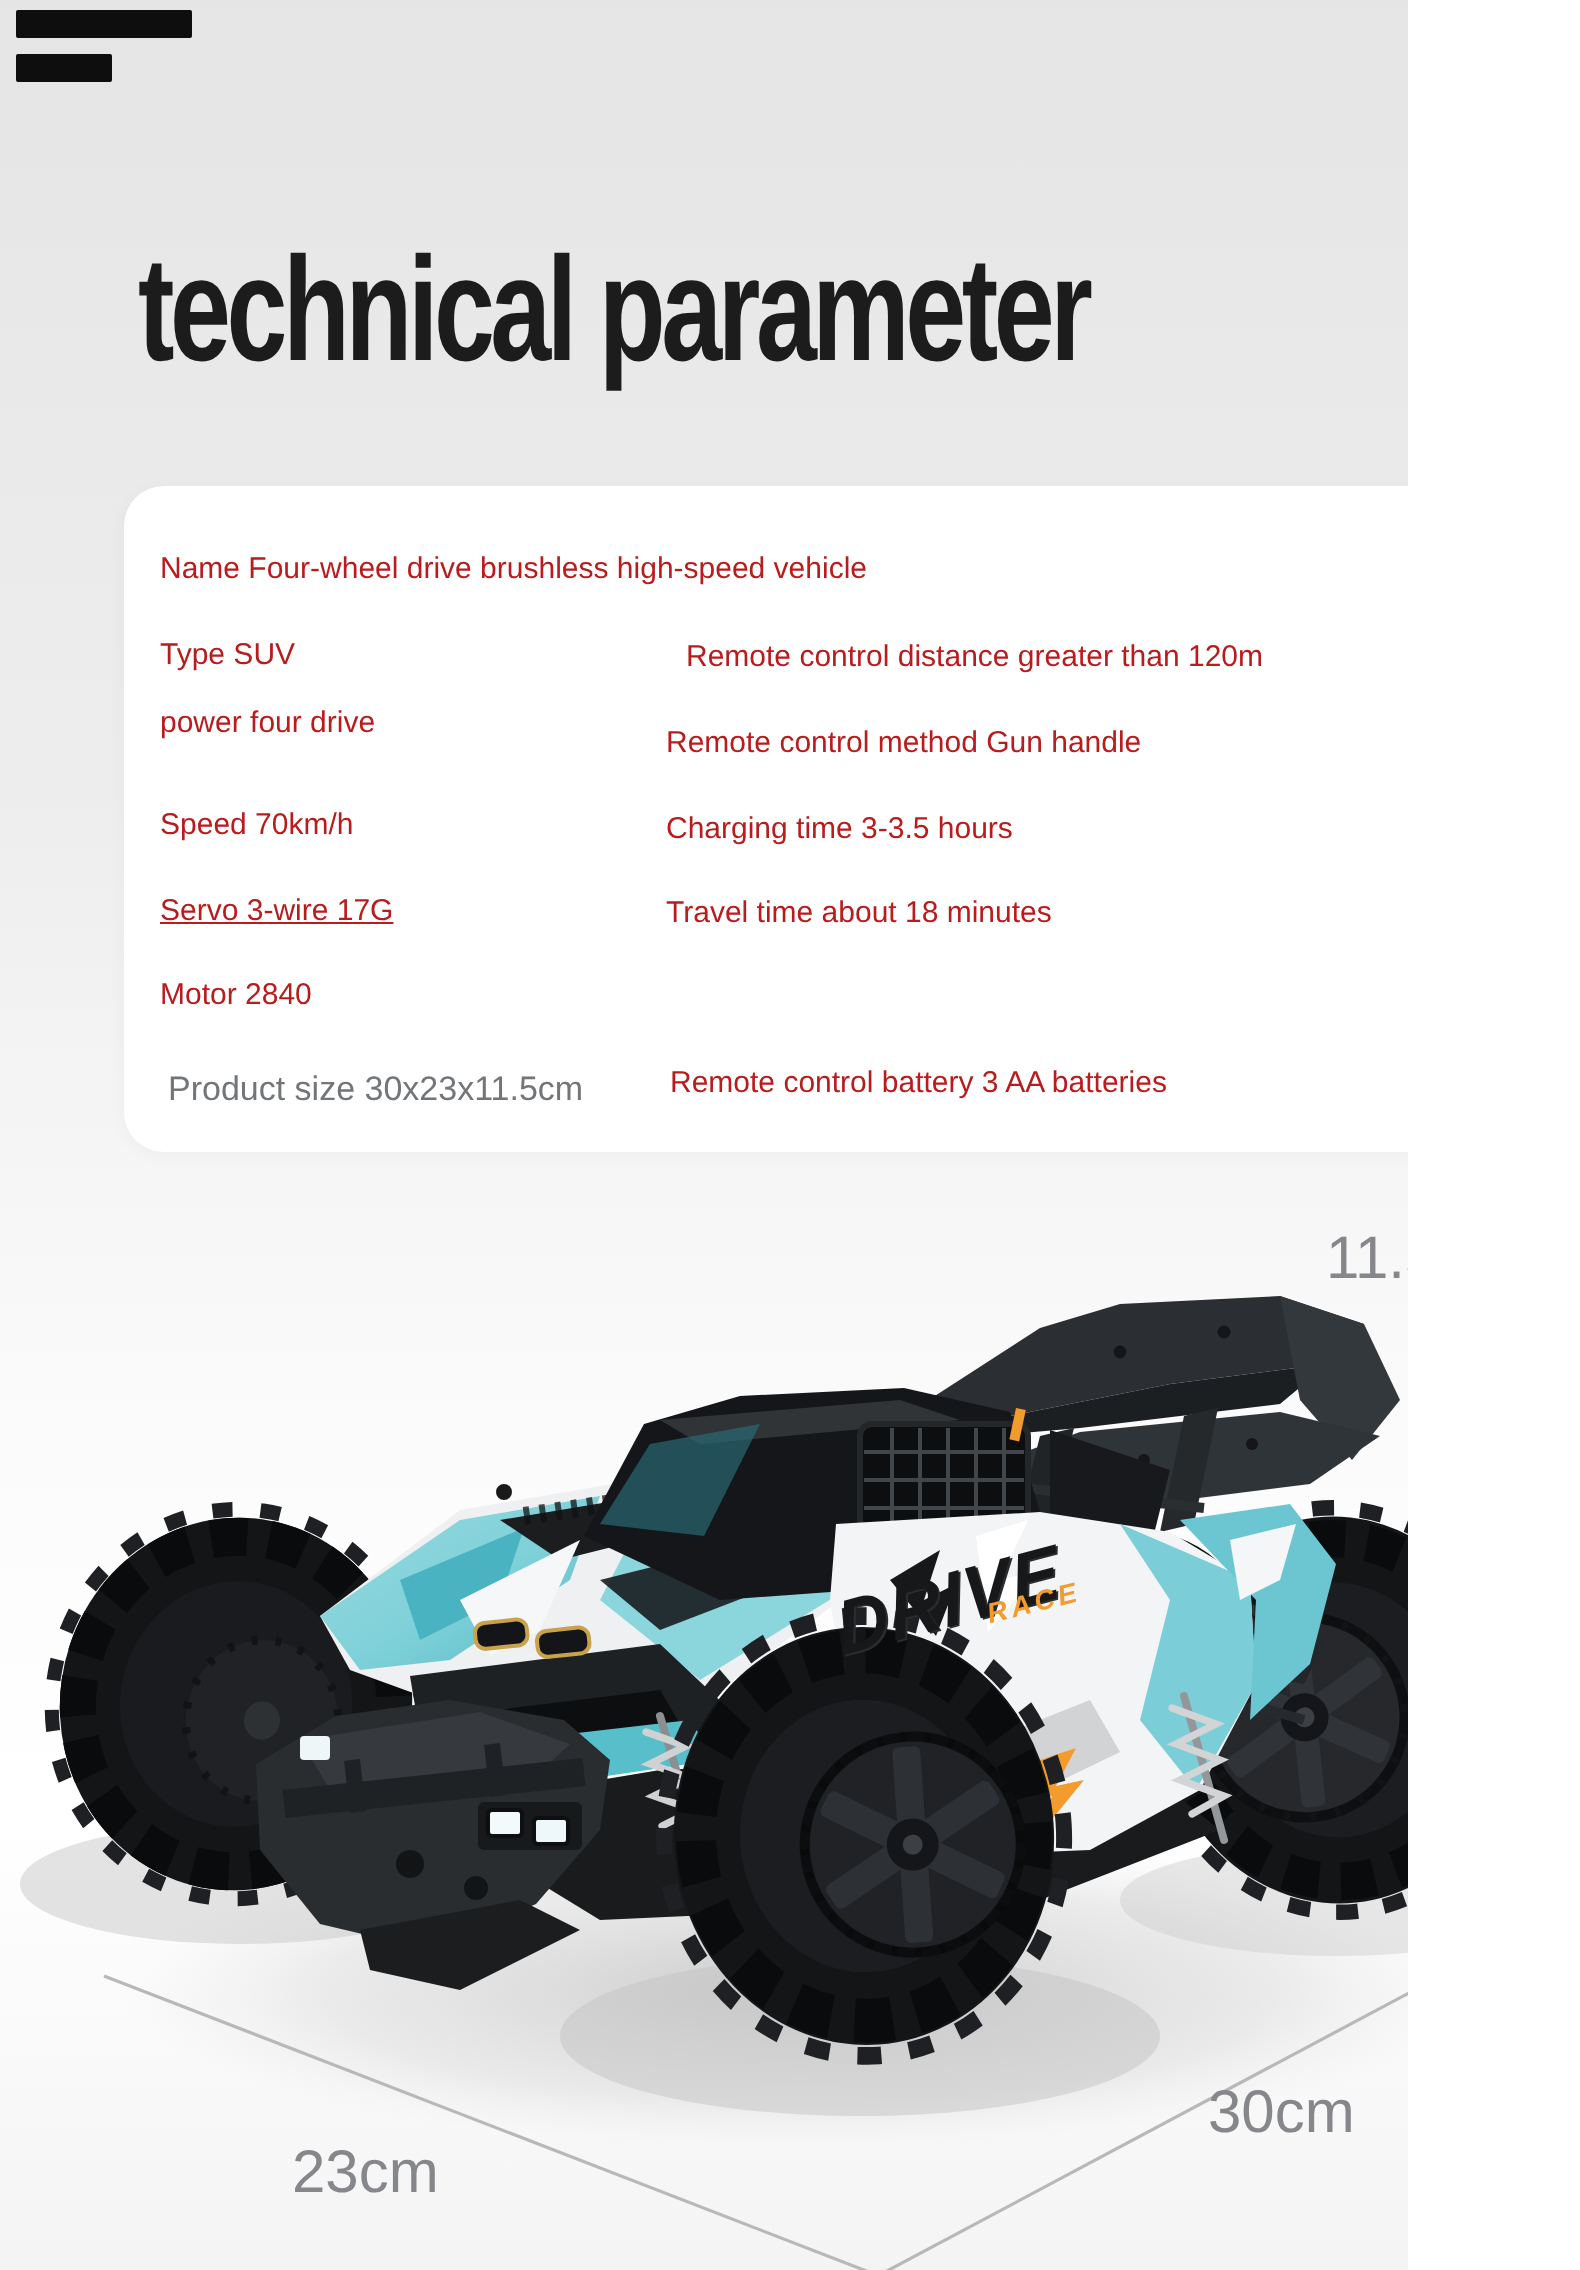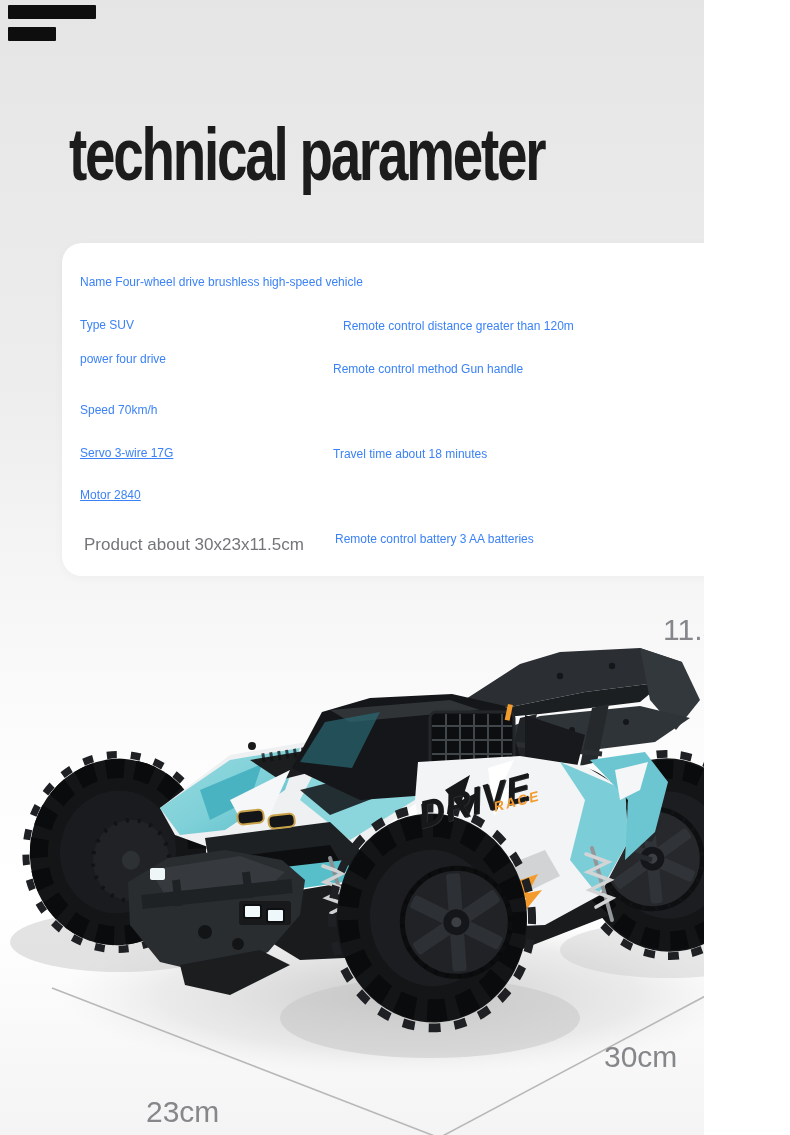"Name Four-wheel drive brushless" .spec-text { color: #3b82f6 -> #b91c1c; font-size: 12px -> 15px }
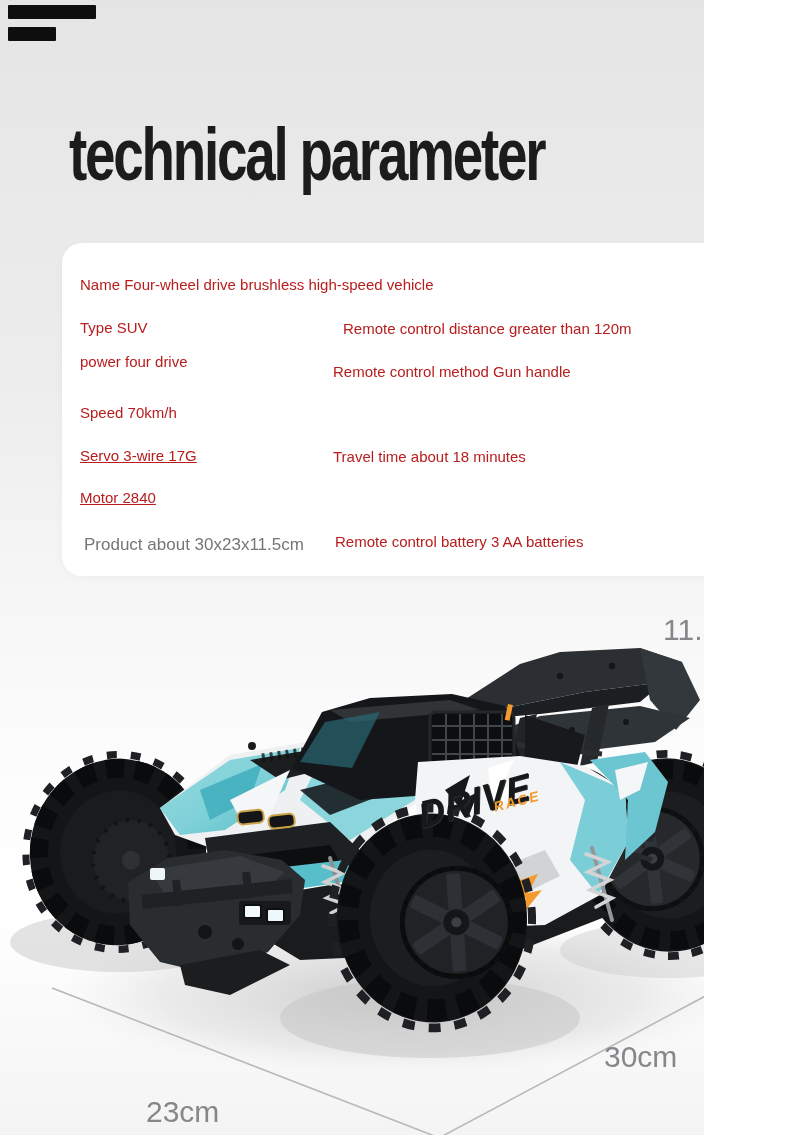"Charging time 3-3.5 hours" div.abs { html: none -> <div>Charging time 3-3.5 hours</div> }
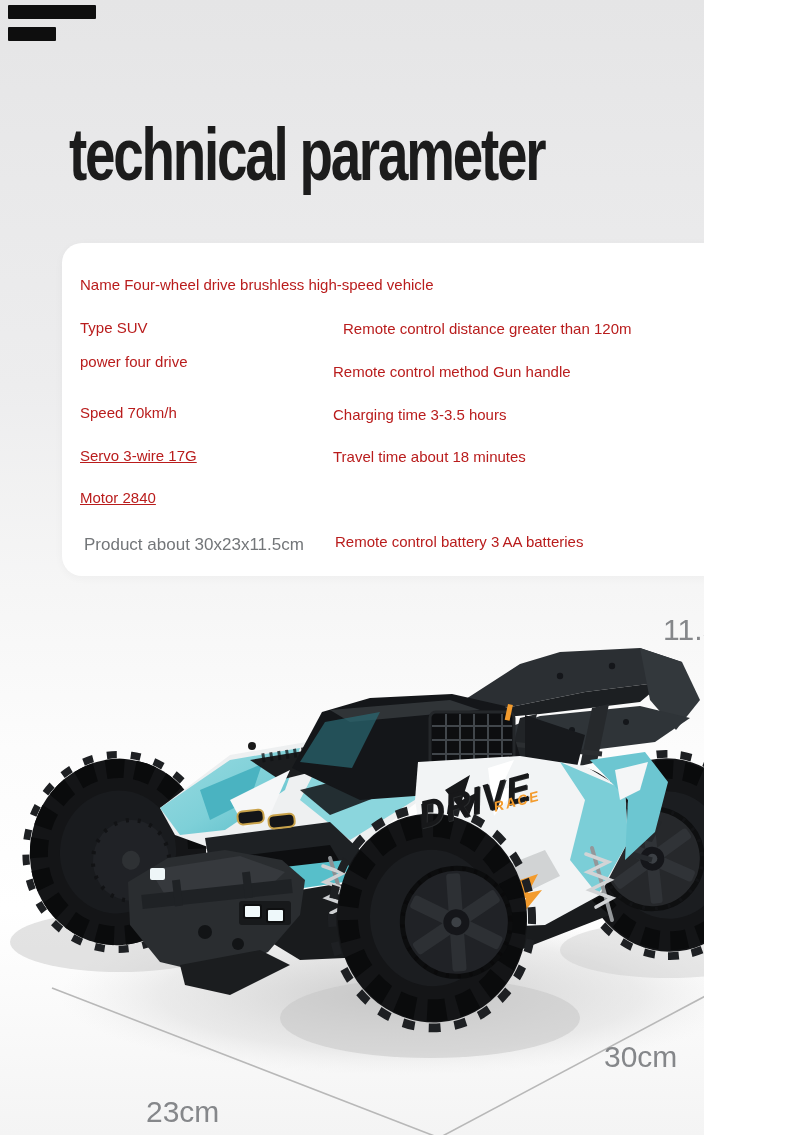"Motor 2840" div.abs { text-decoration: underline -> none }
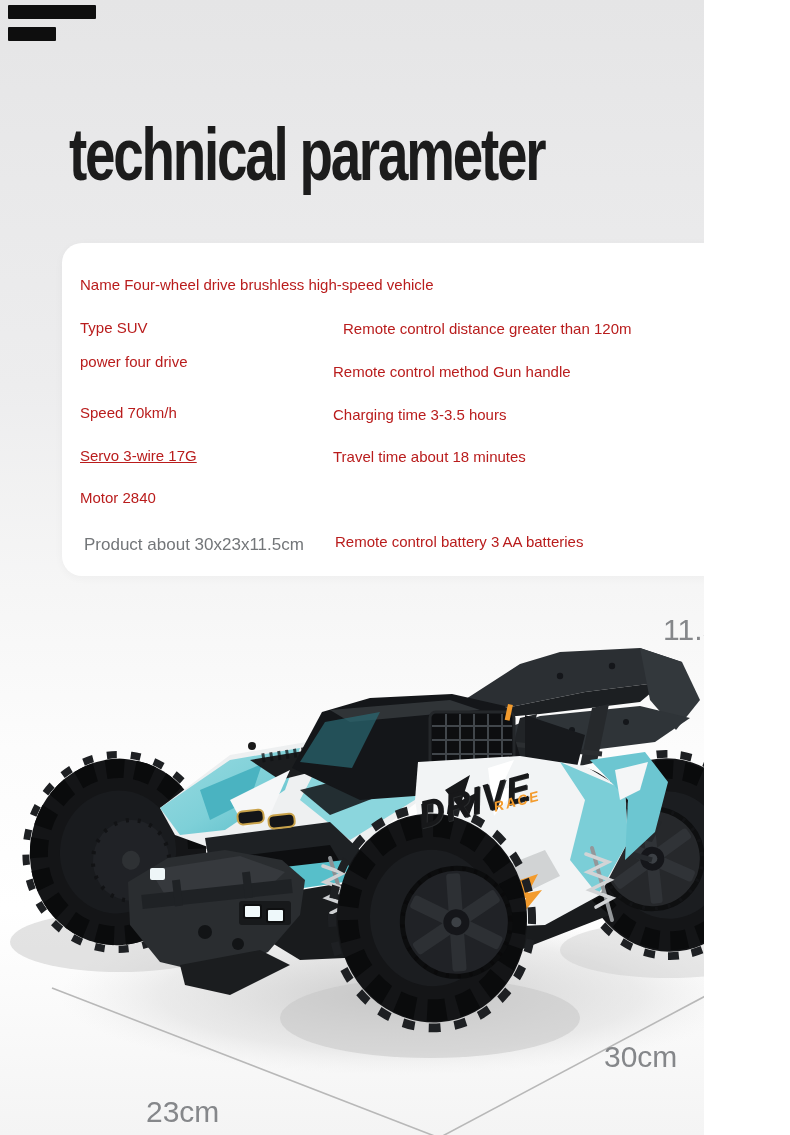"Product about 30x23x11.5cm" div.abs { text: about -> size }
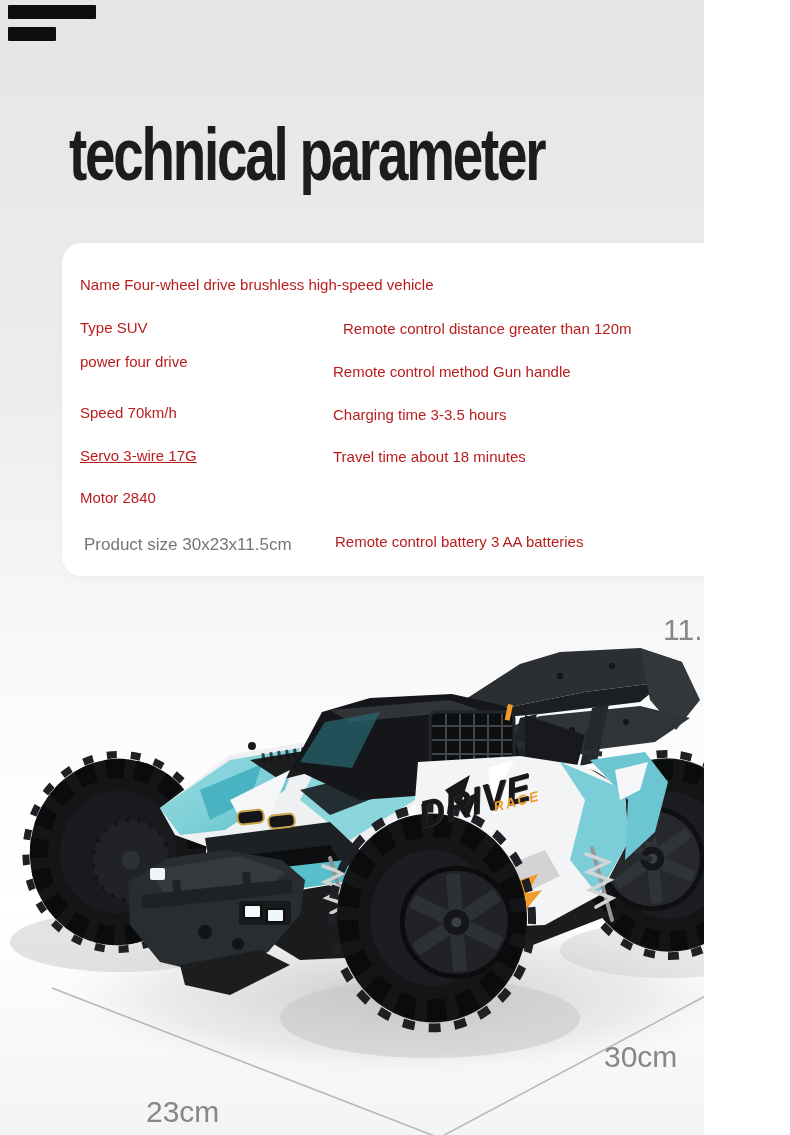"23cm" div.abs { margin-top: 25px -> none }
